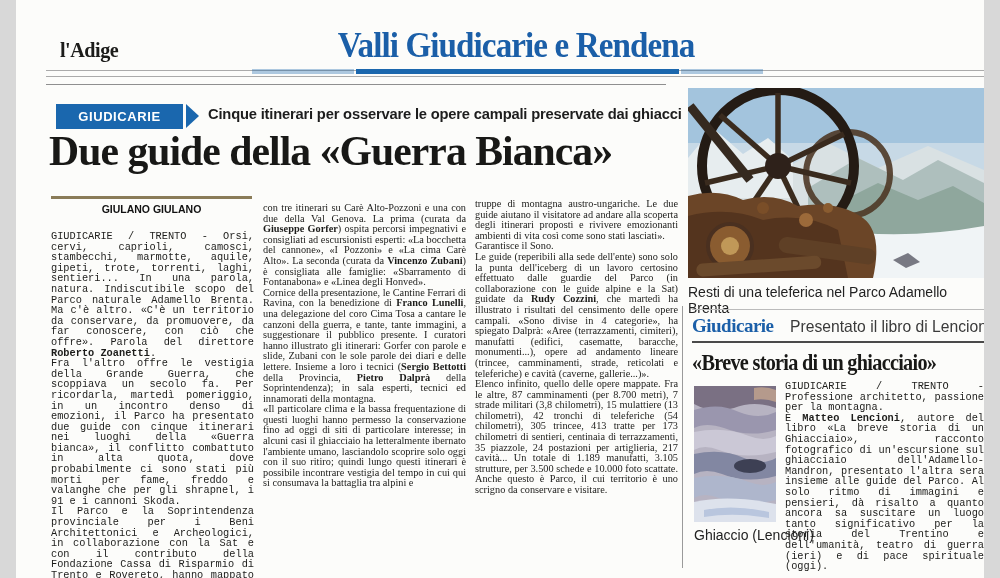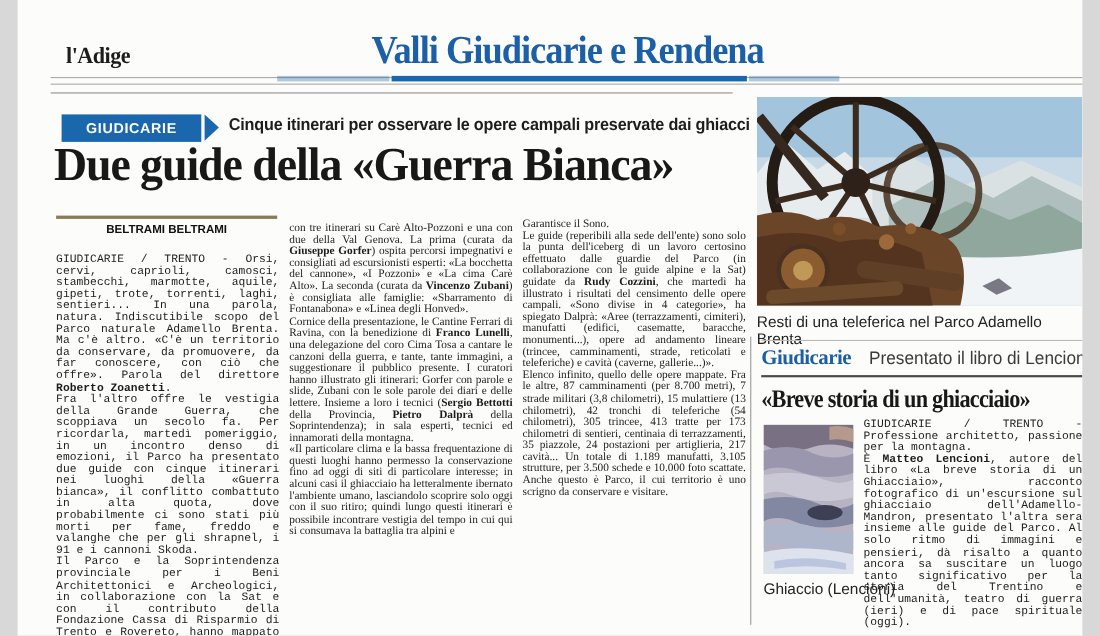"BELTRAMI BELTRAMI" div.byline { text: BELTRAMI BELTRAMI -> GIULANO GIULANO }
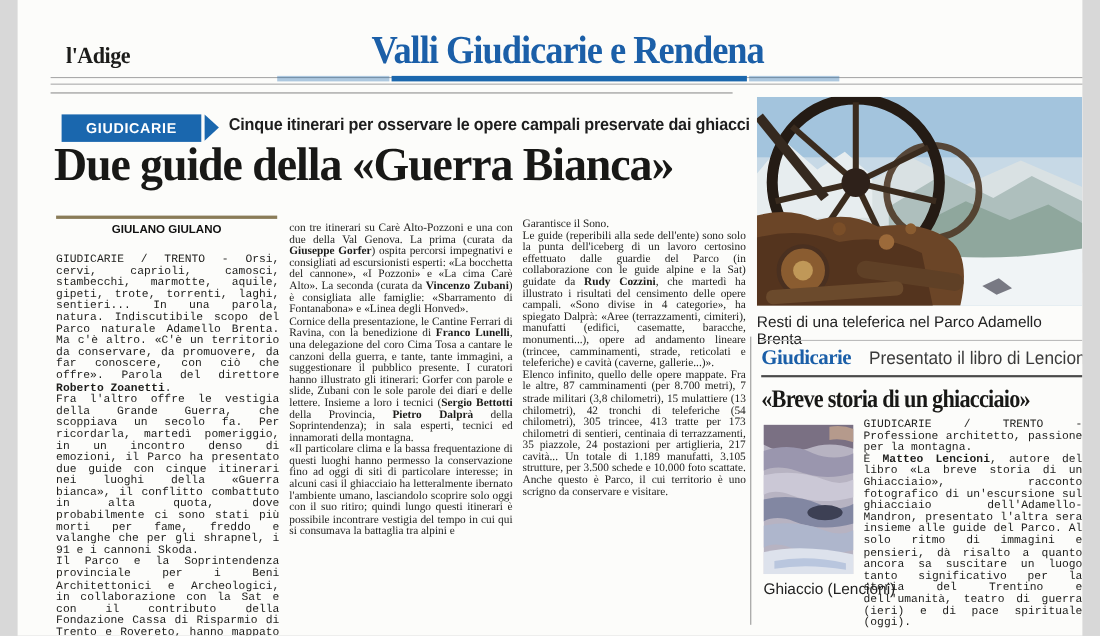"truppe di montagna austro-ungariche. Le" p { html: none -> <p><span>truppe di montagna austro-ungariche. Le due guide aiutano il visitatore ad andare alla scoperta degli itinerari proposti e rivivere emozionanti ambienti di vita così come sono stati lasciati».</span></p> }
